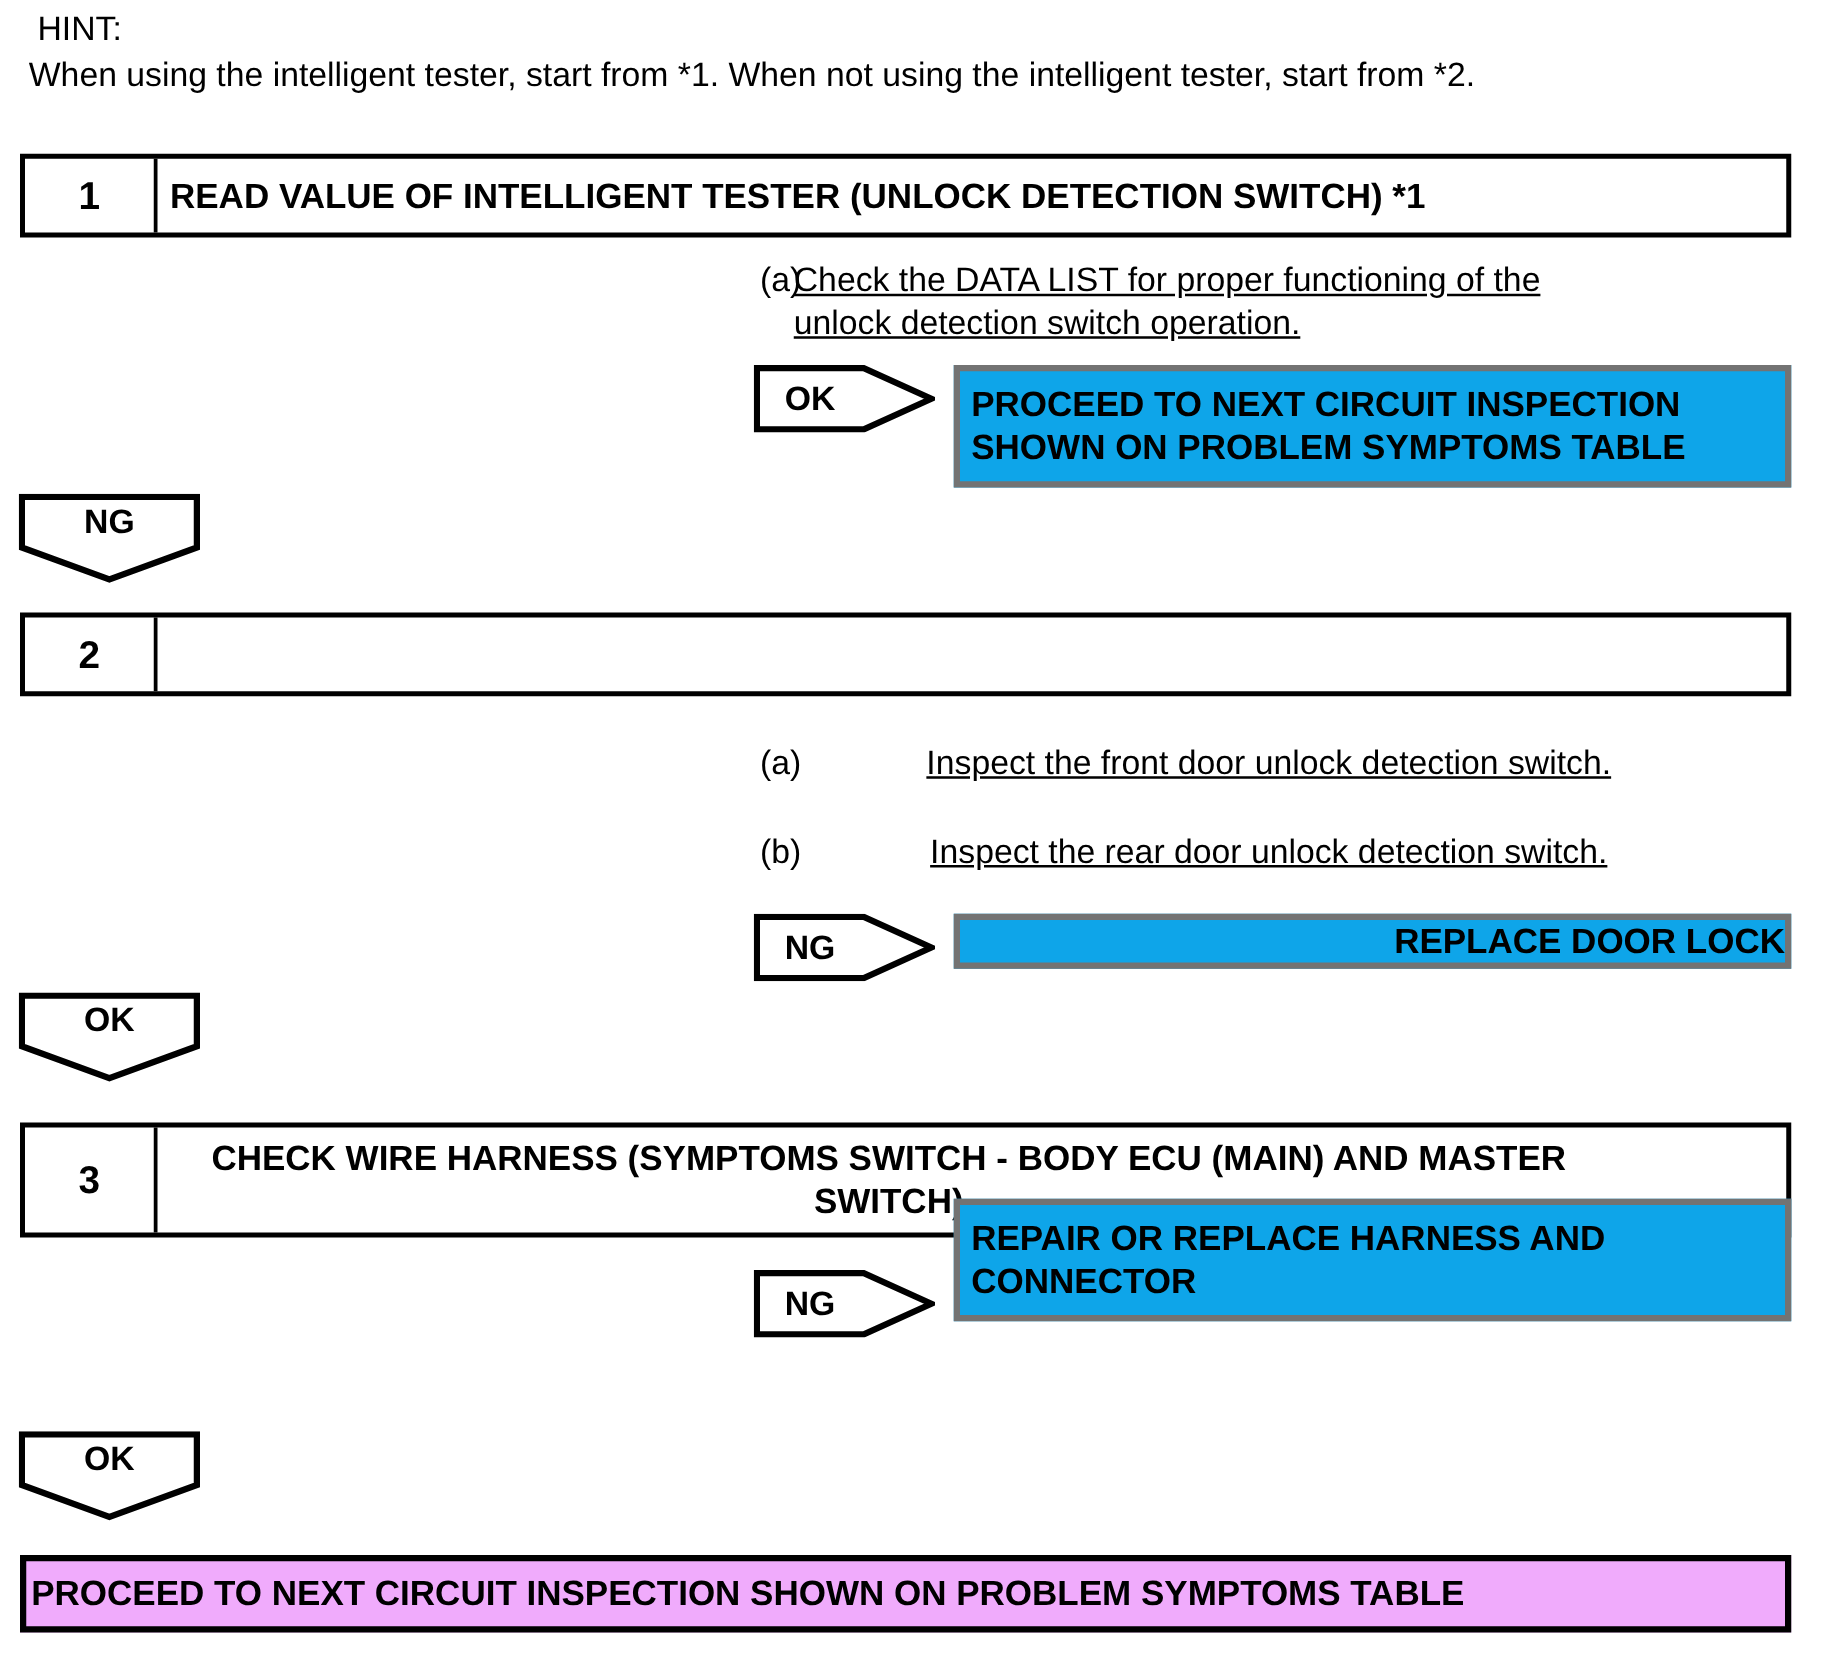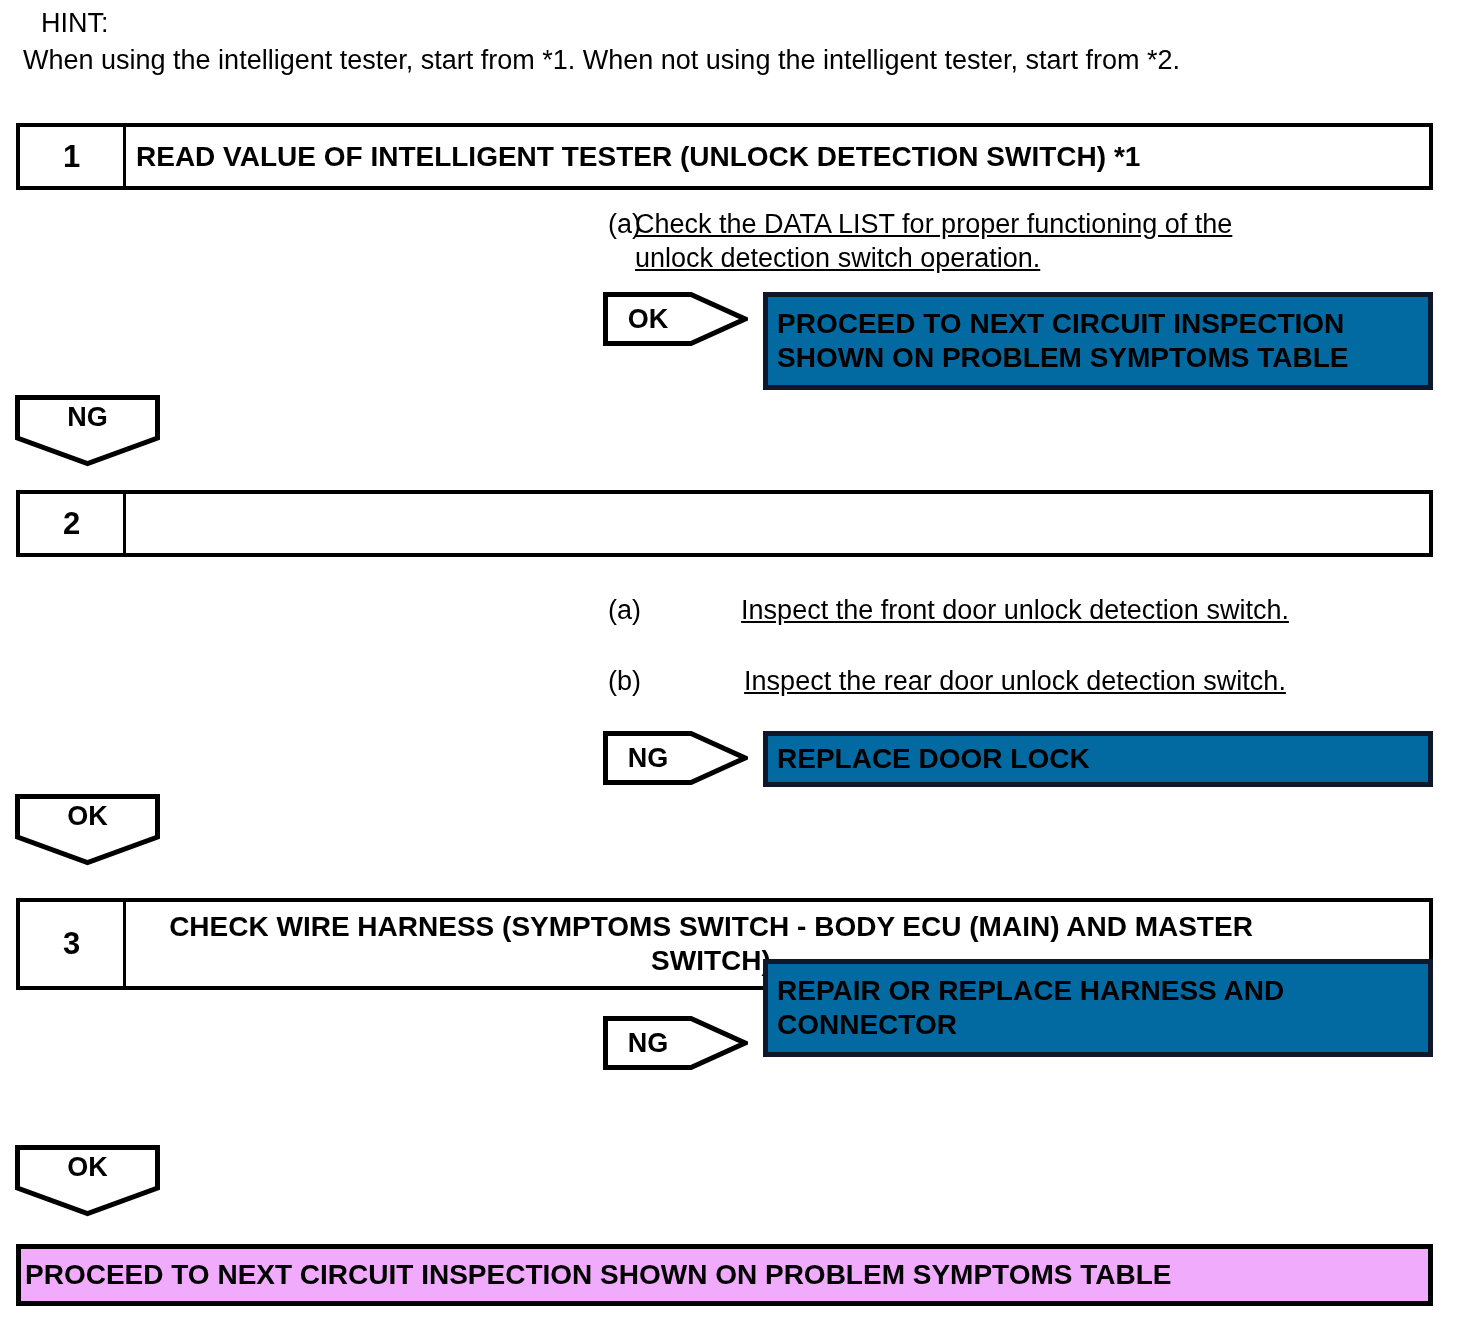"HINT:" .hint-label { left: 41px -> 30px }
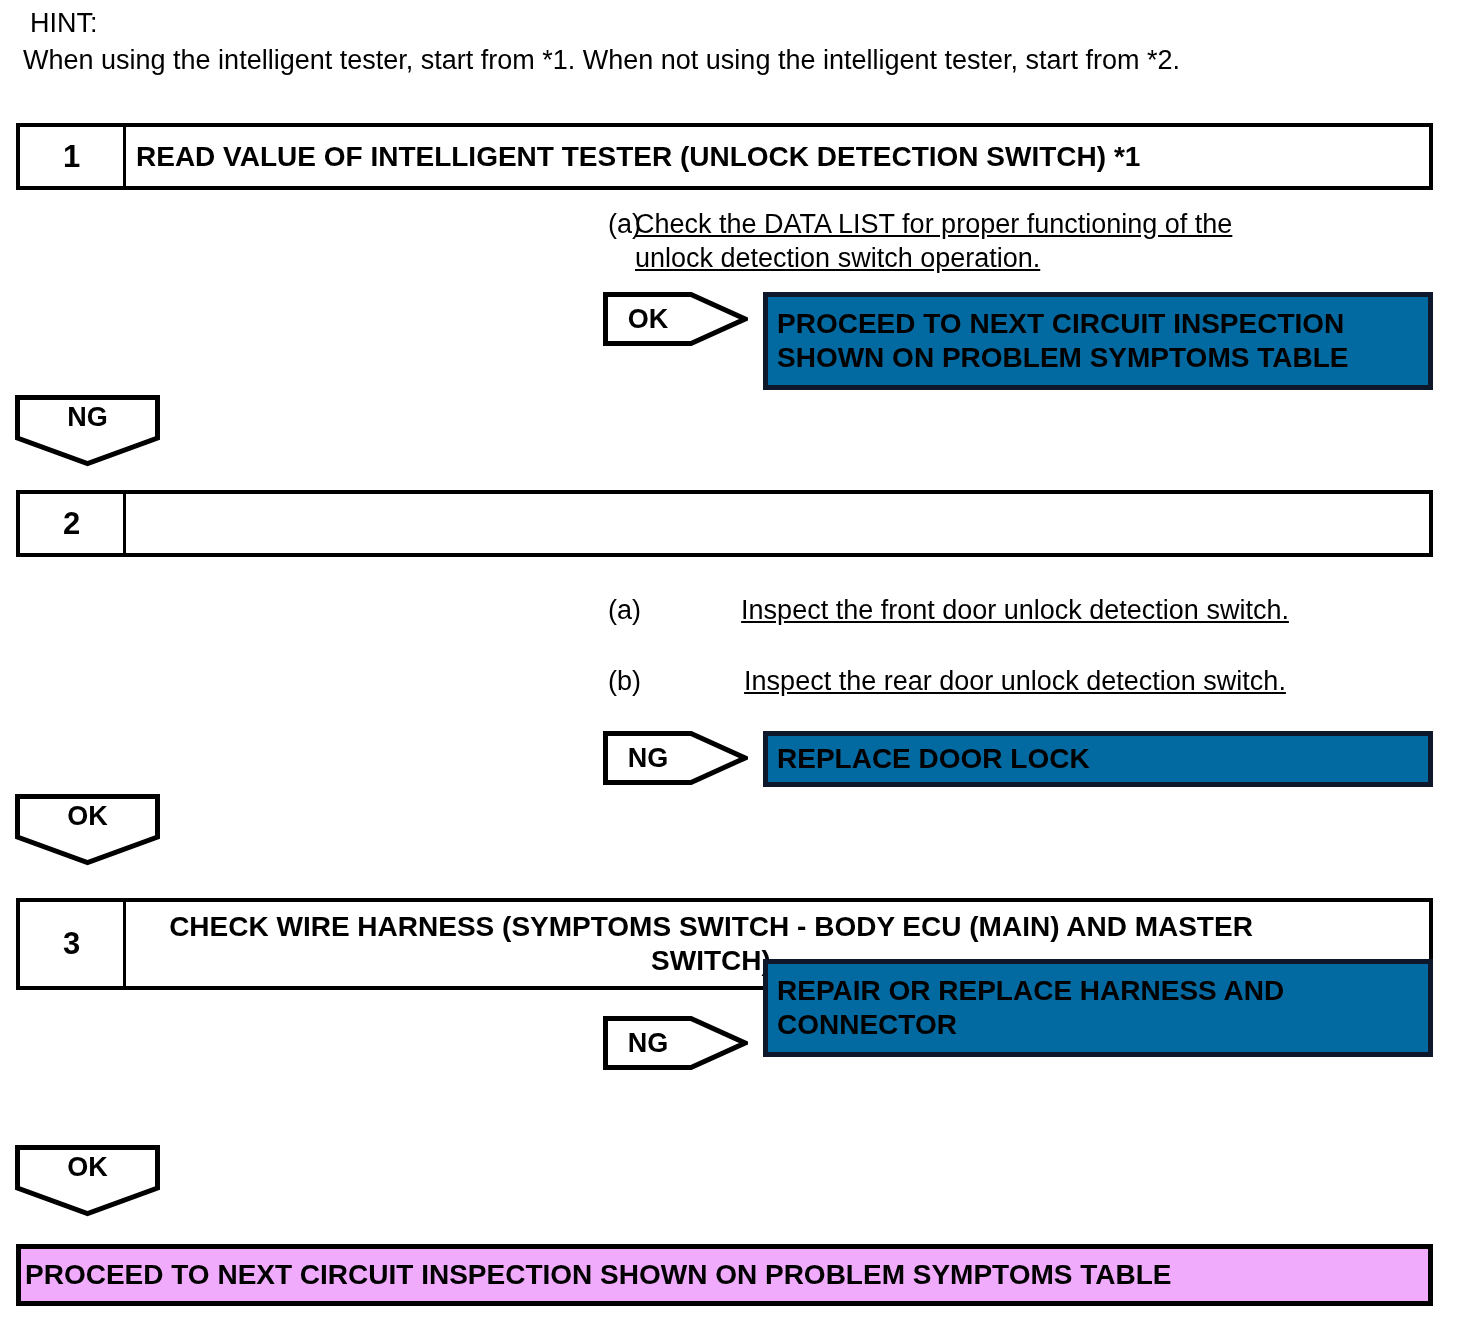"PROCEED TO NEXT CIRCUIT INSPECTION" .callout { background: #0369a1 -> #0ea5e9; border: 5px solid #0f172a -> 5px solid #737373 }
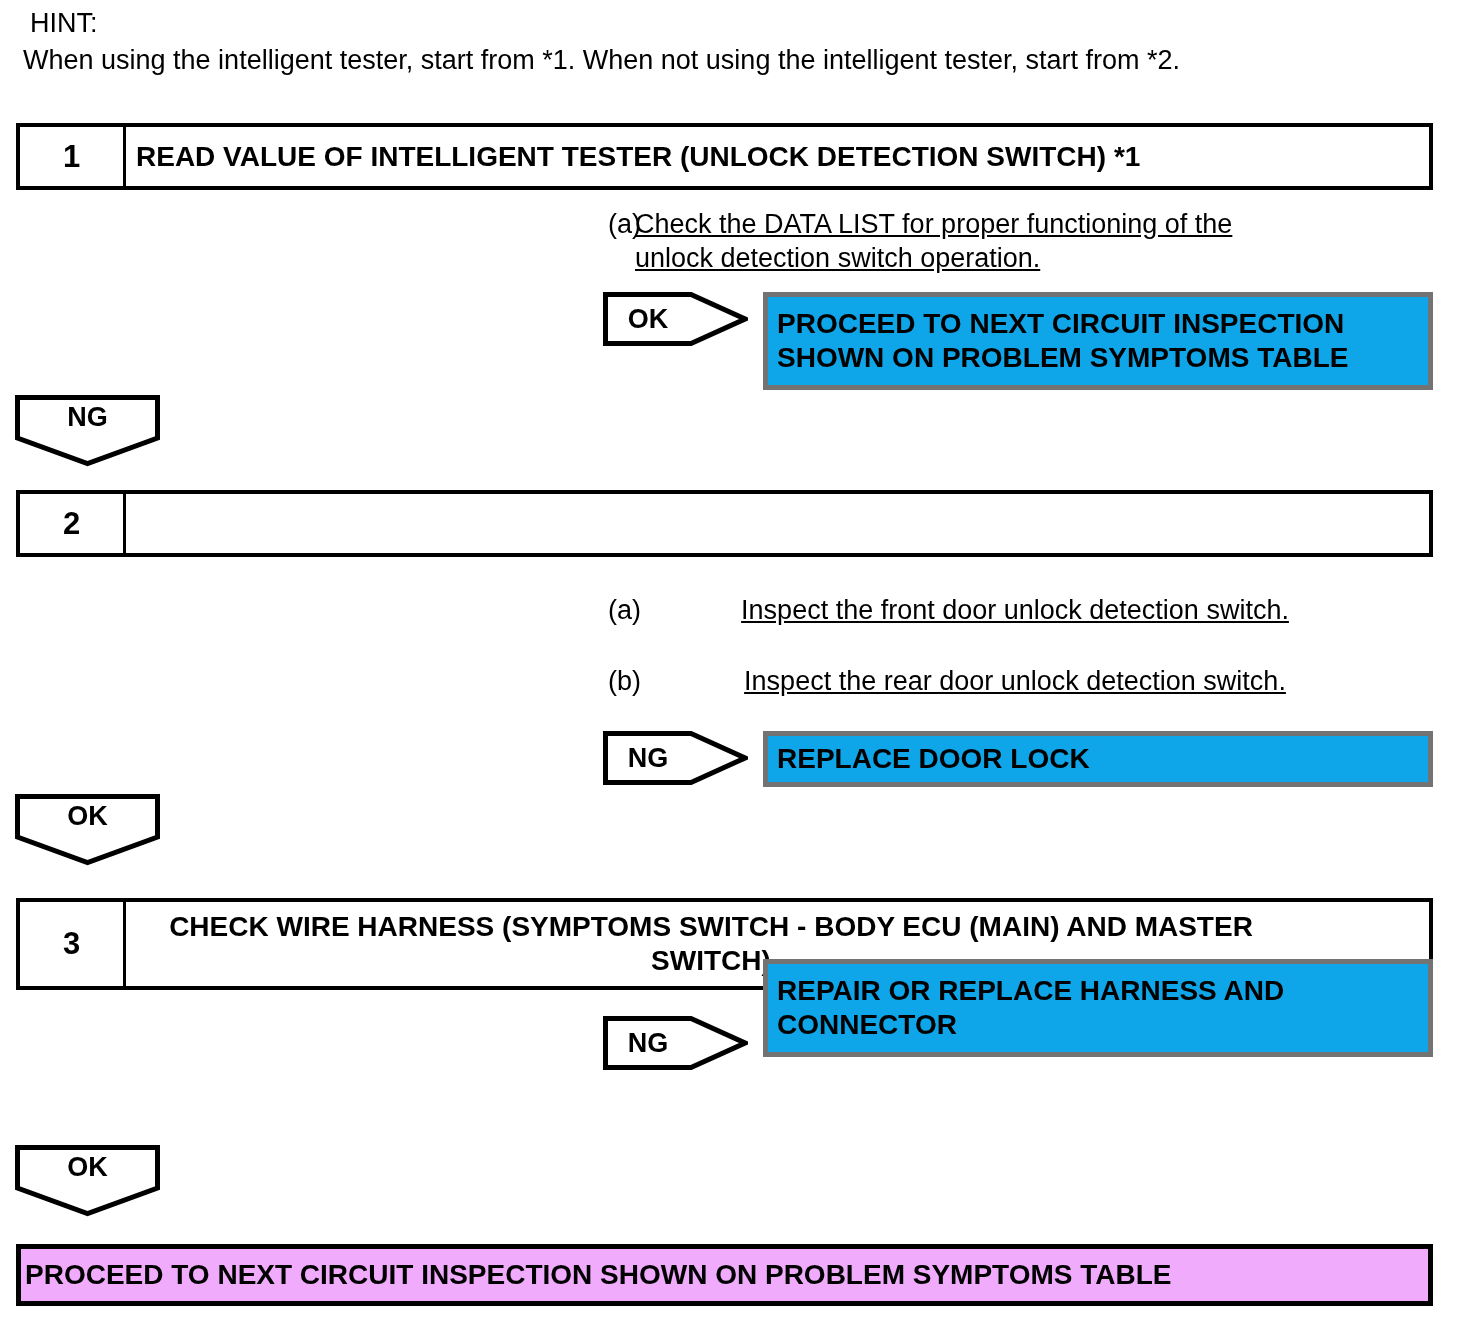"REPLACE DOOR LOCK" div.callout { height: 56px -> 44px; text-align: none -> right }
